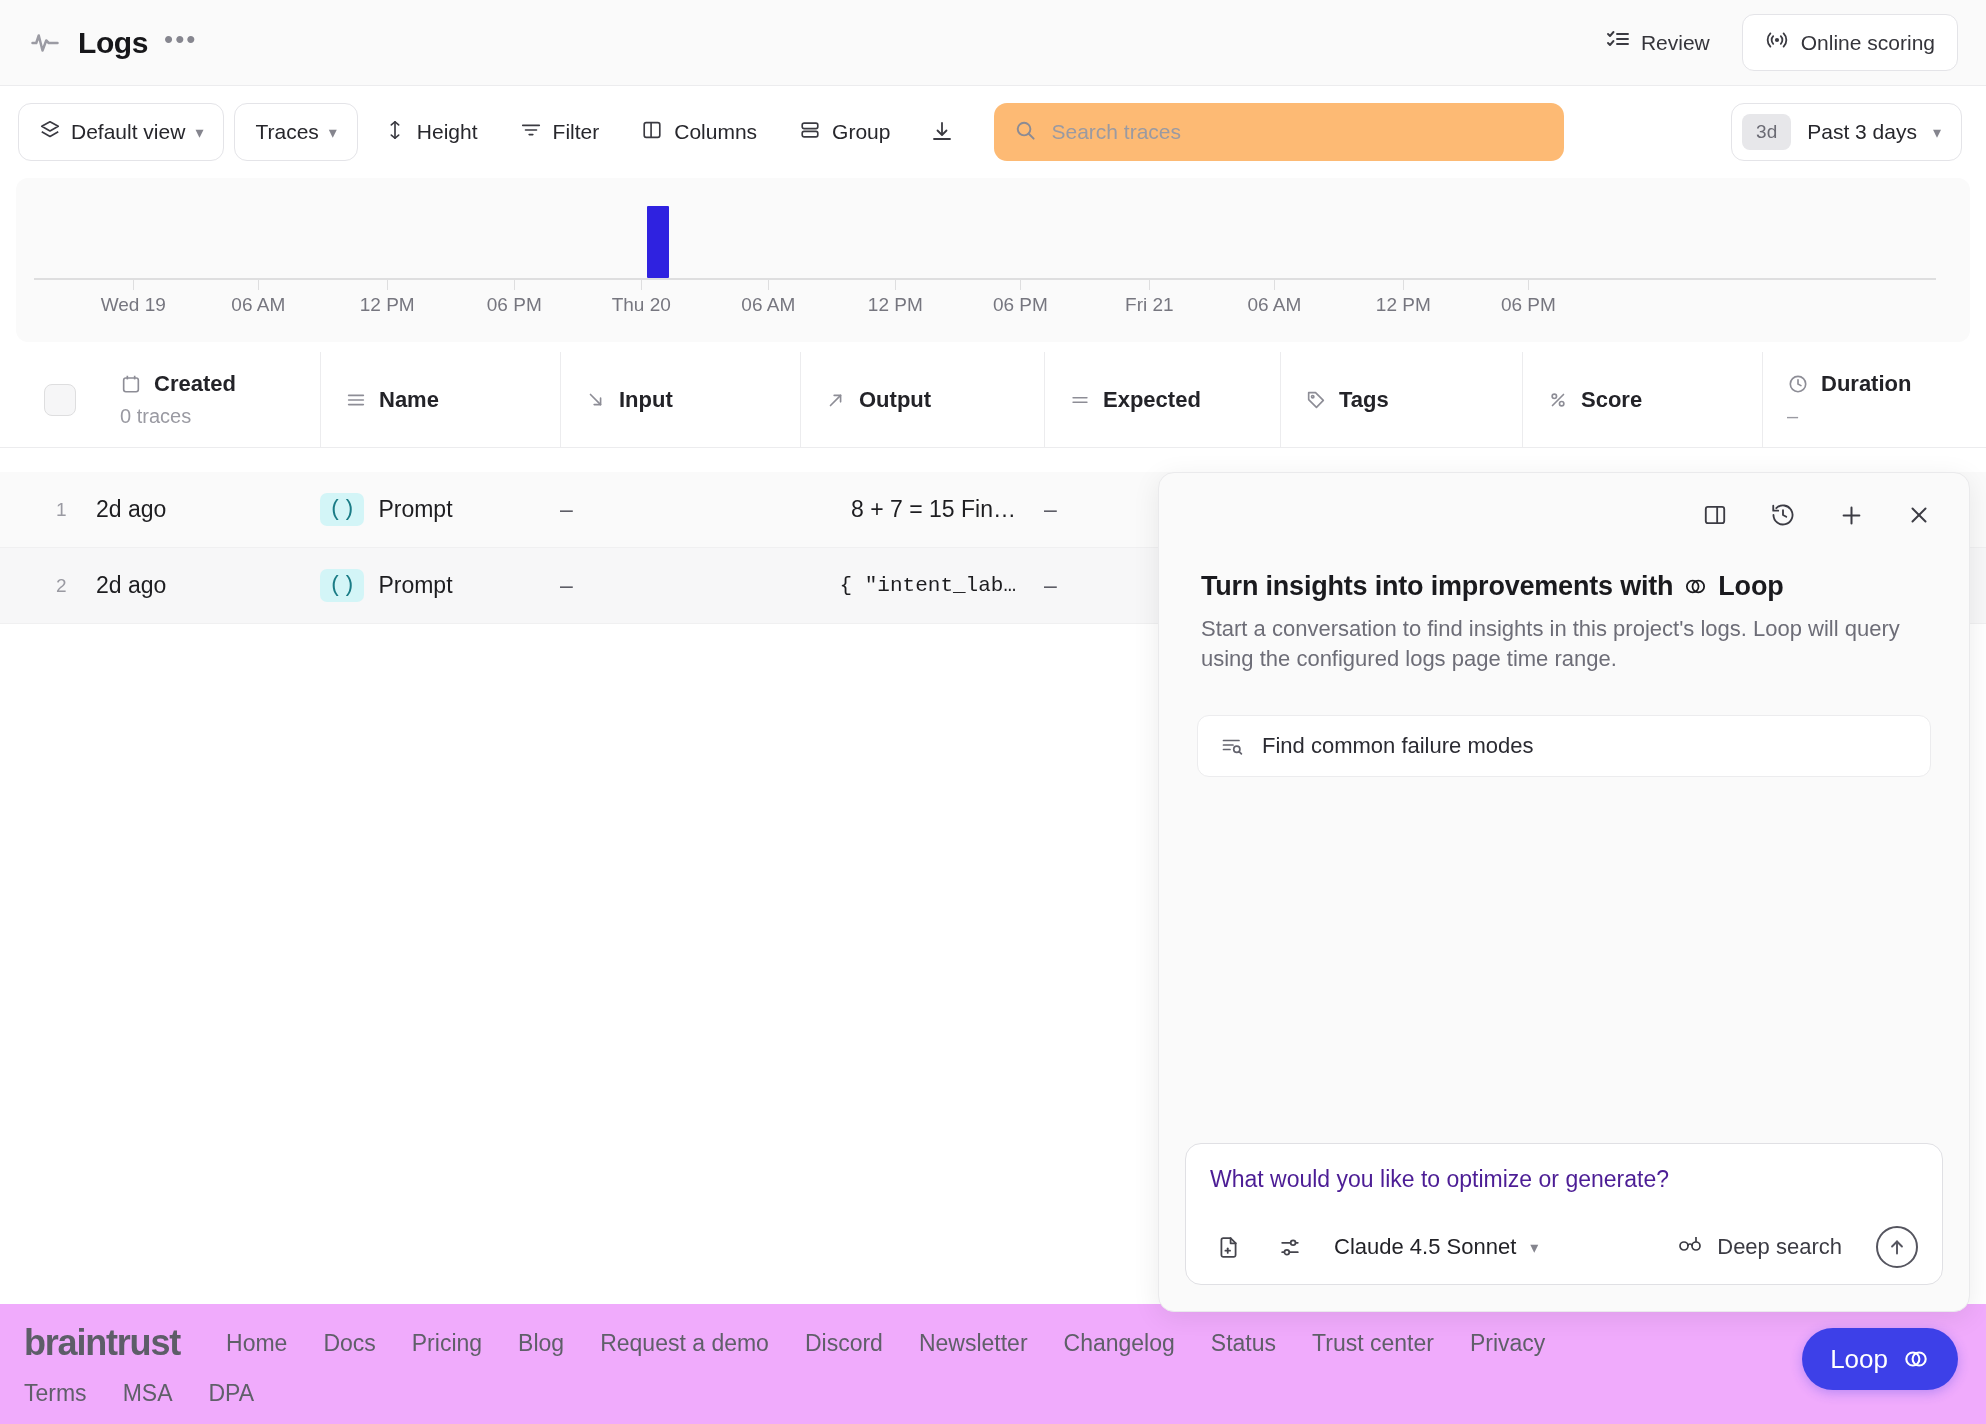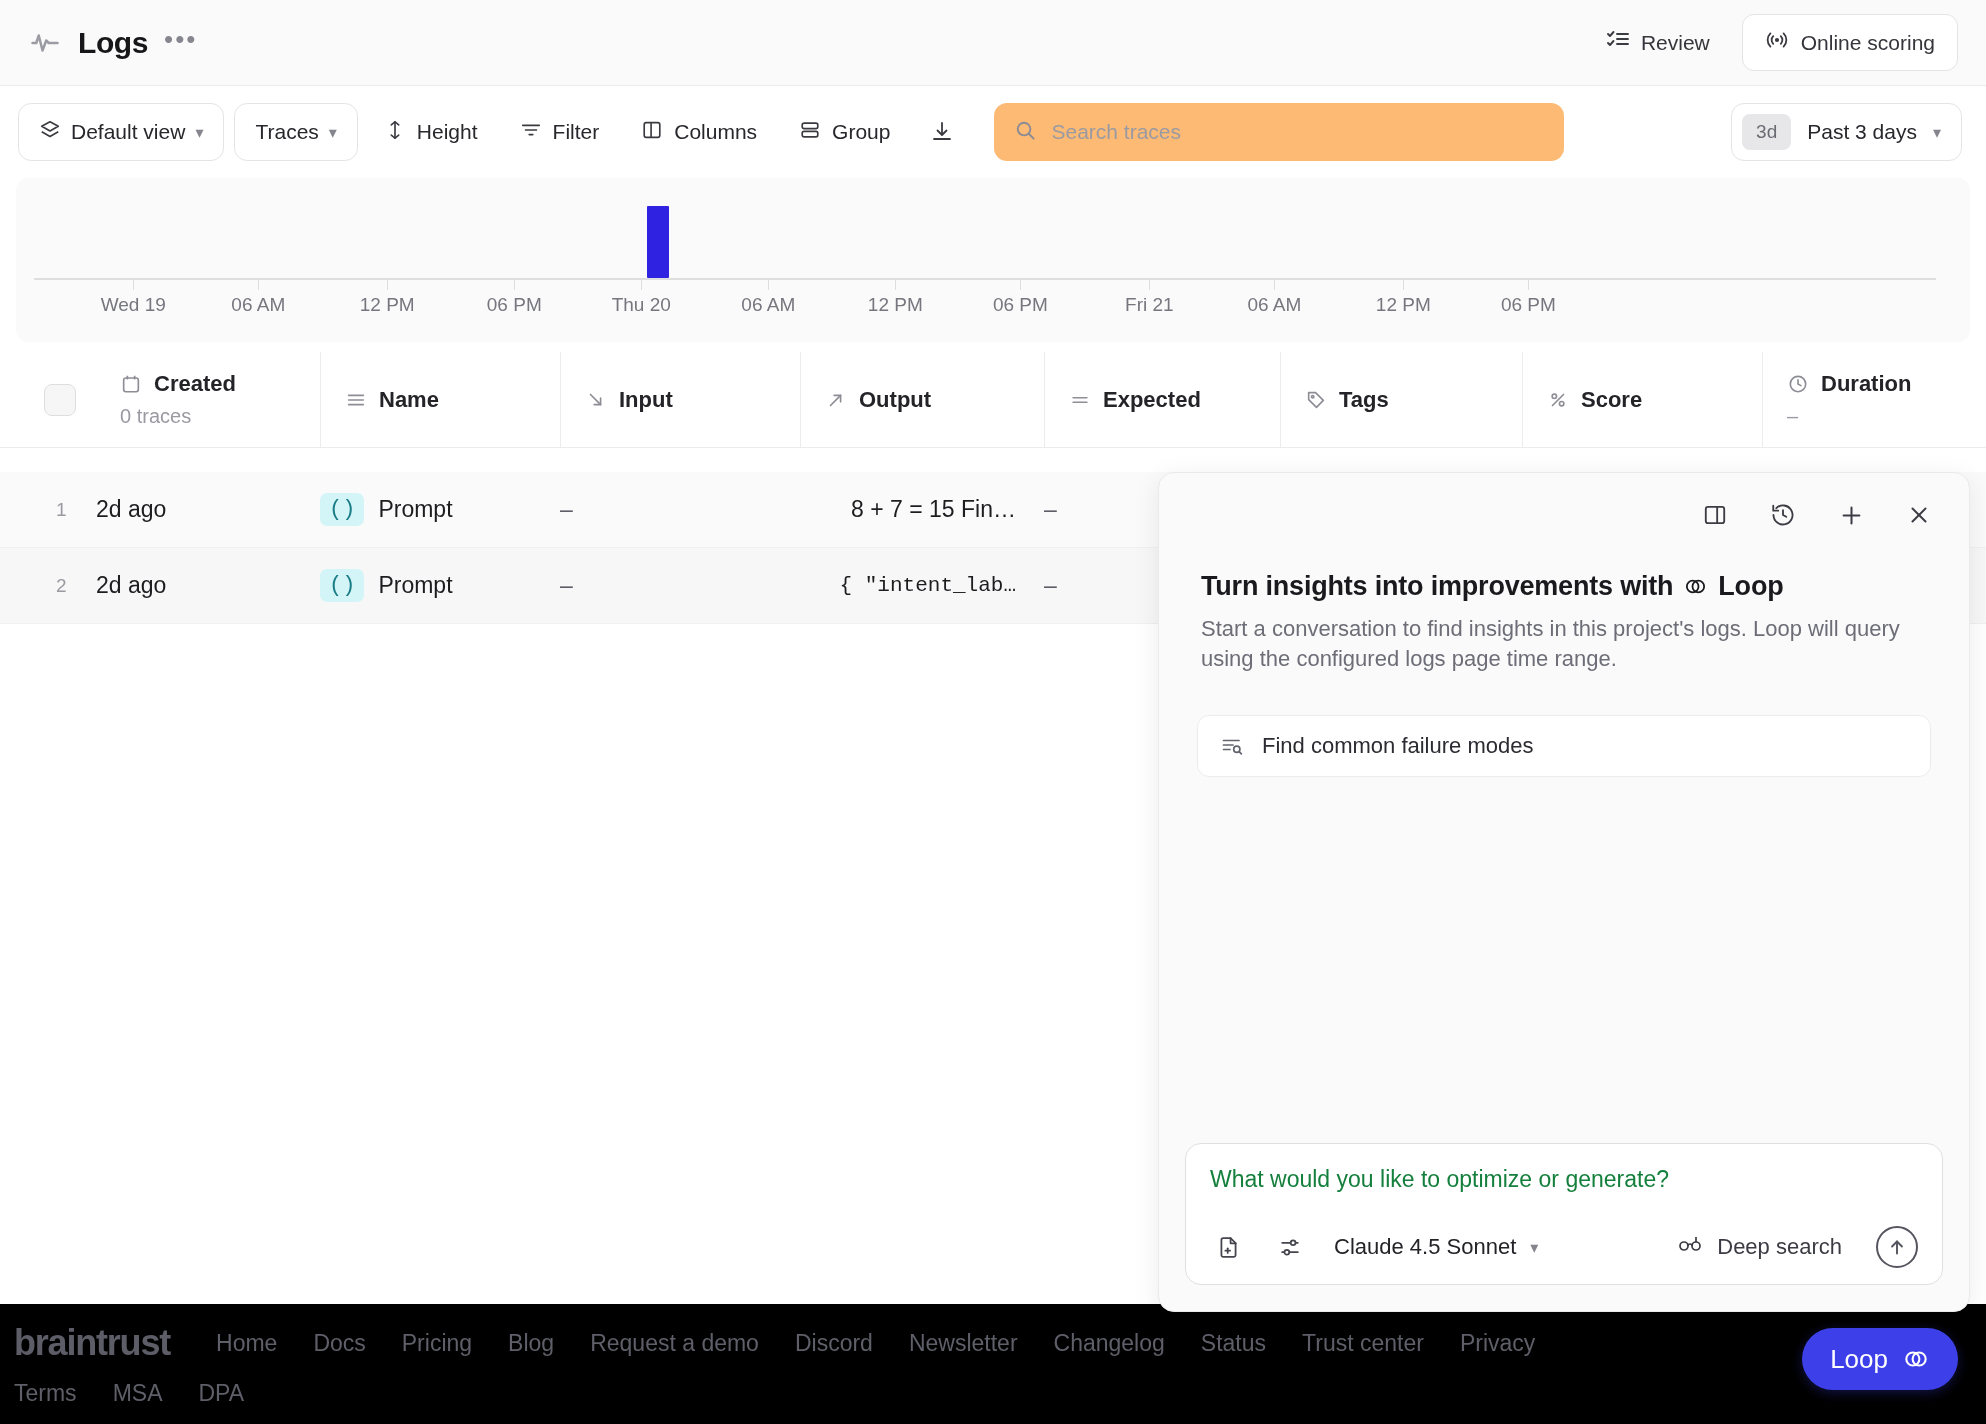"What would you like to" .composer-ph { color: #15803d -> #4c1d95 }
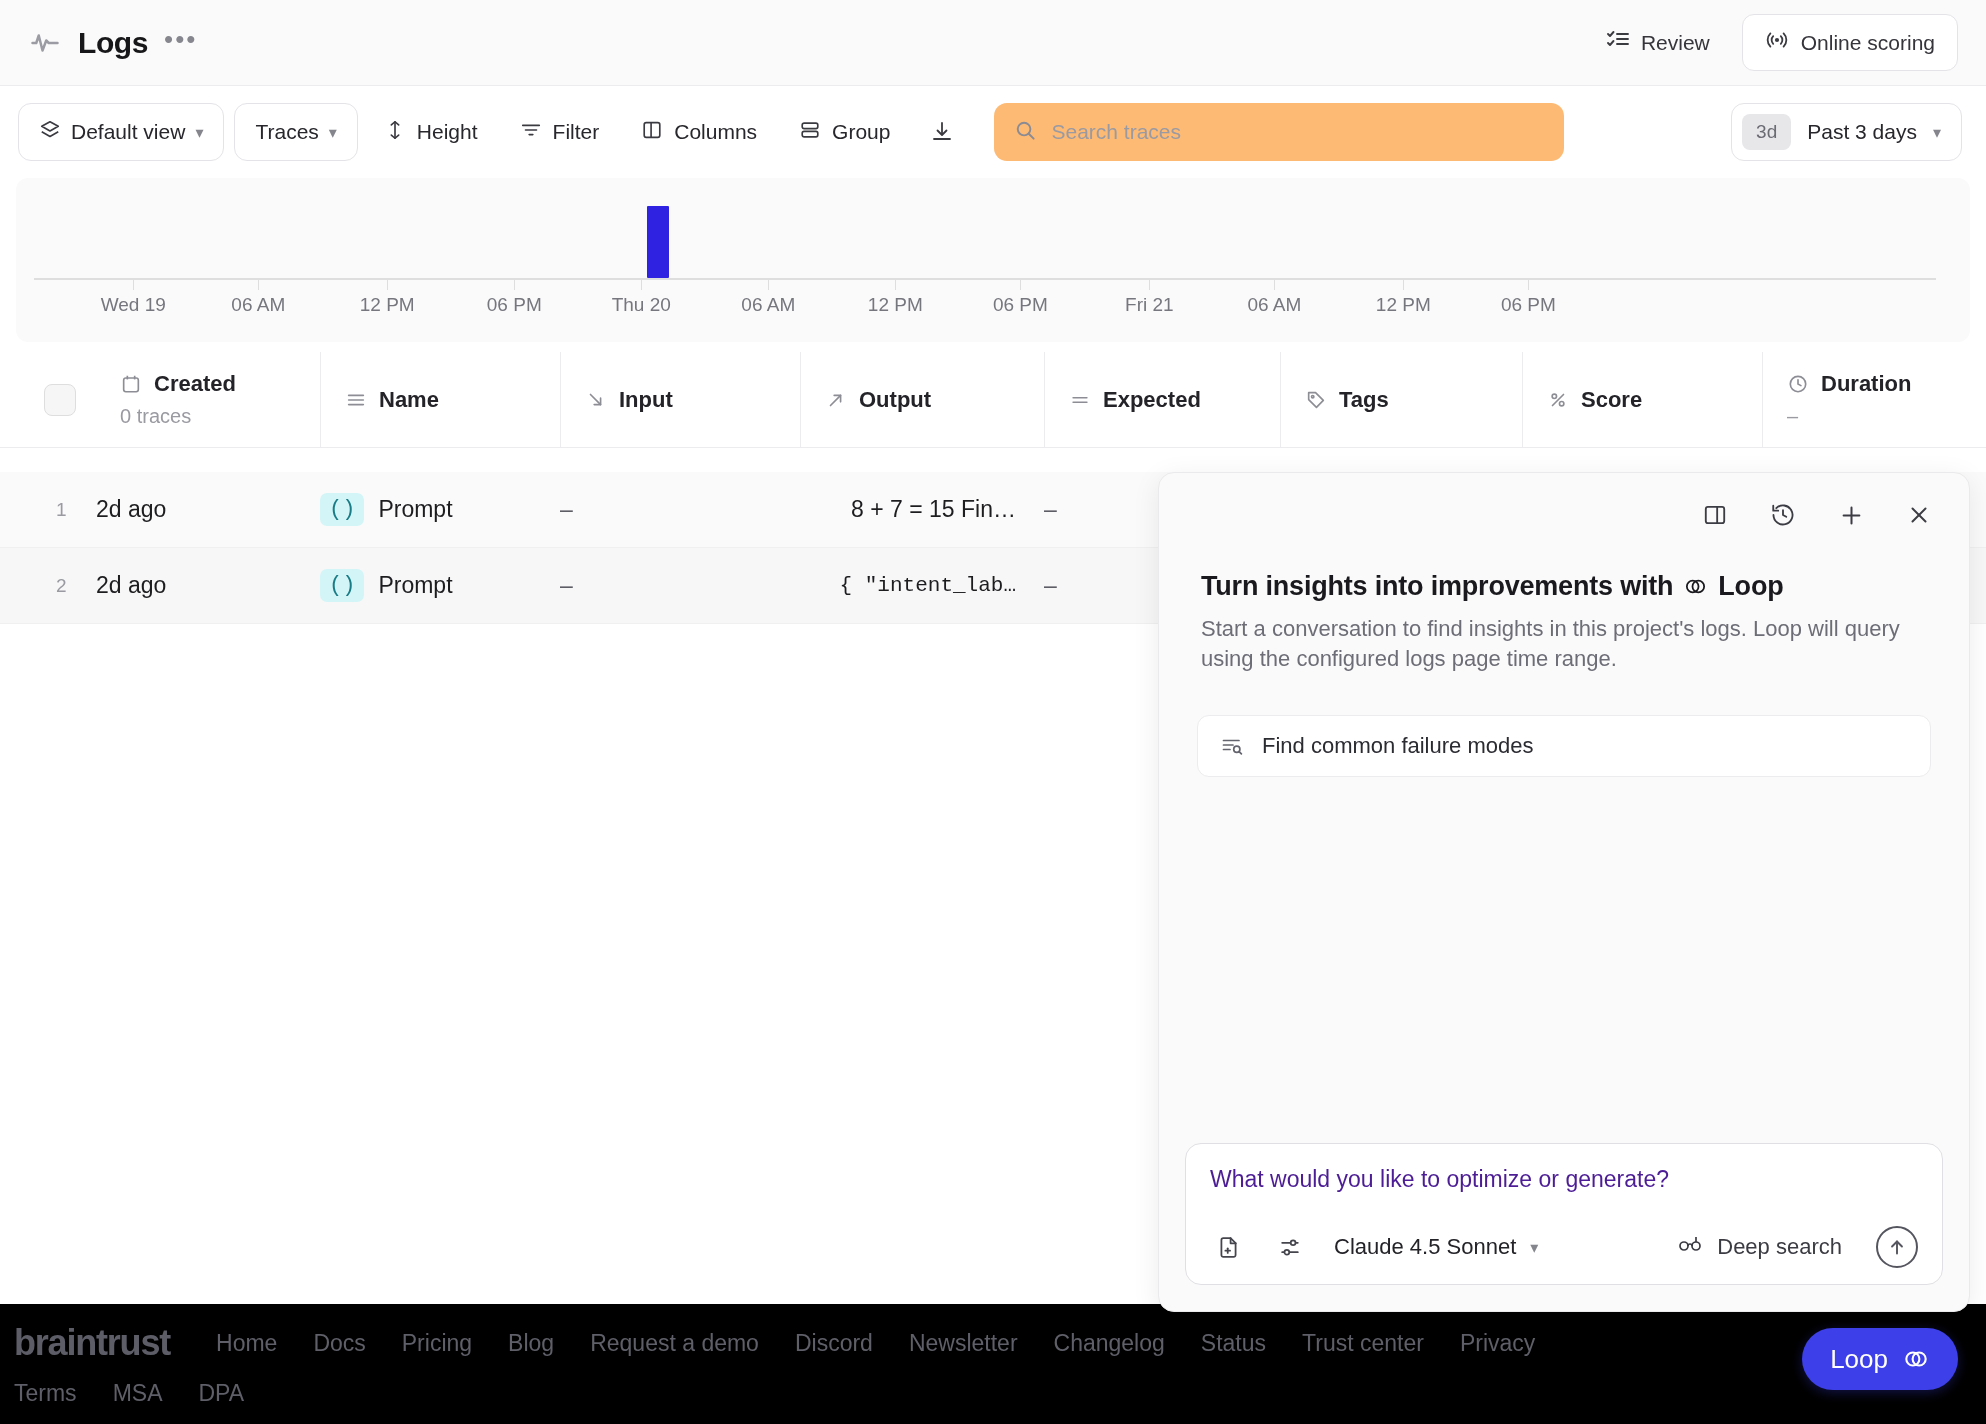"braintrust" .footer { background: #000000 -> #f0abfc; padding: 18px 14px 0 -> 18px 24px 0 }
